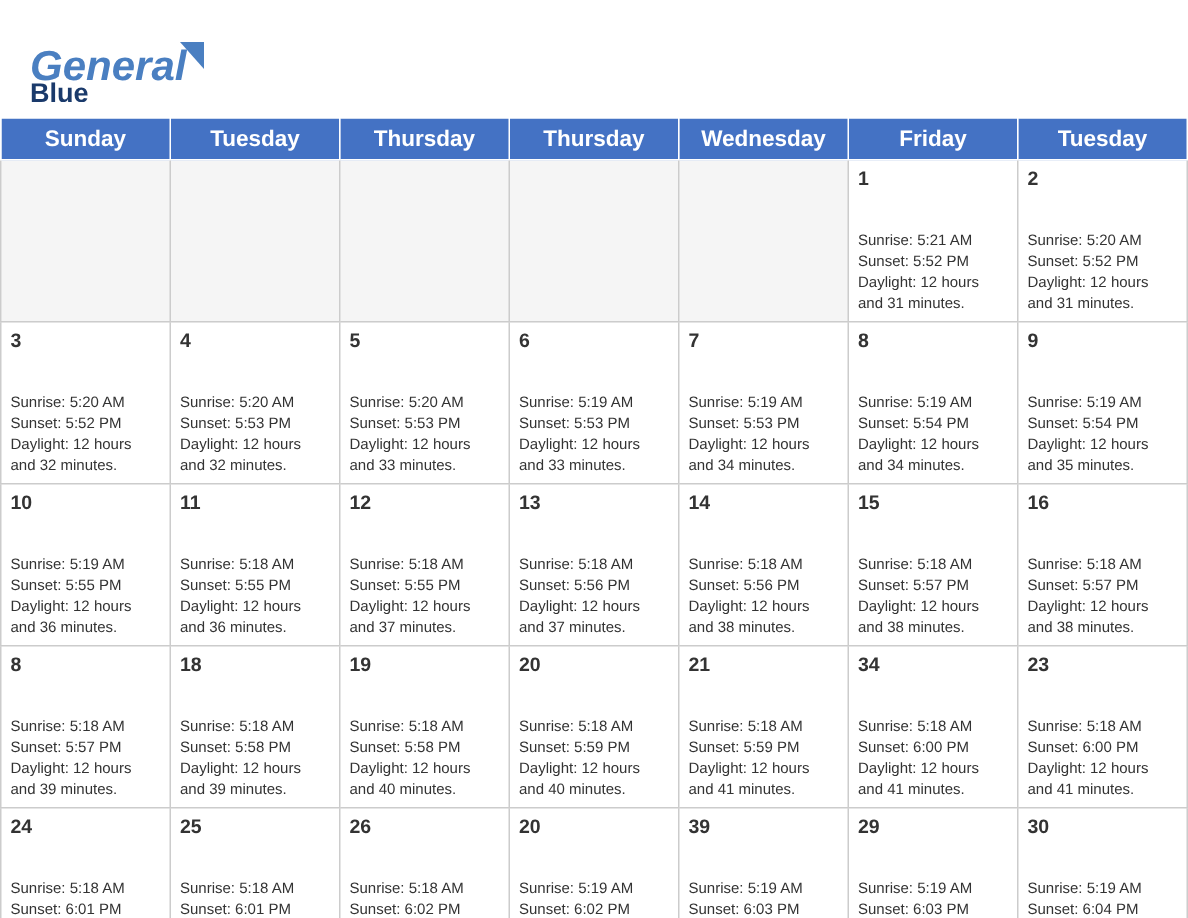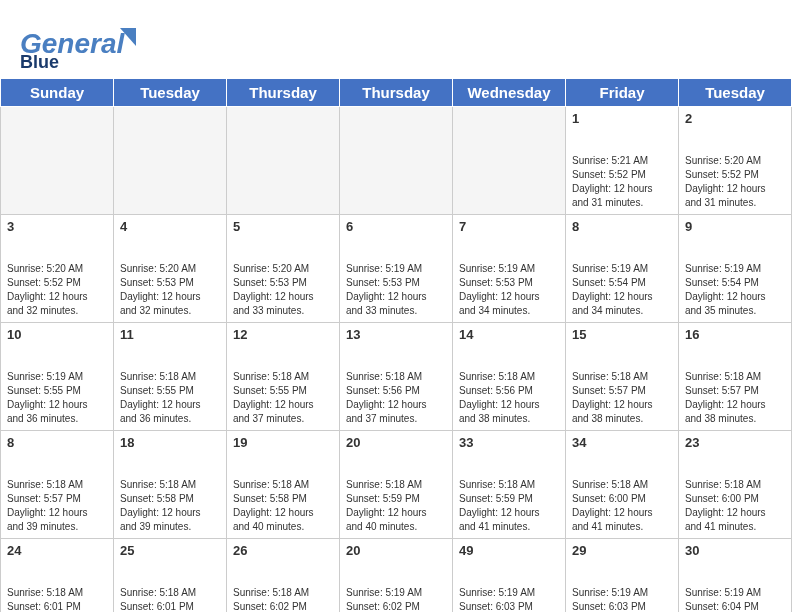"33" div.day-num { text: 33 -> 21 }
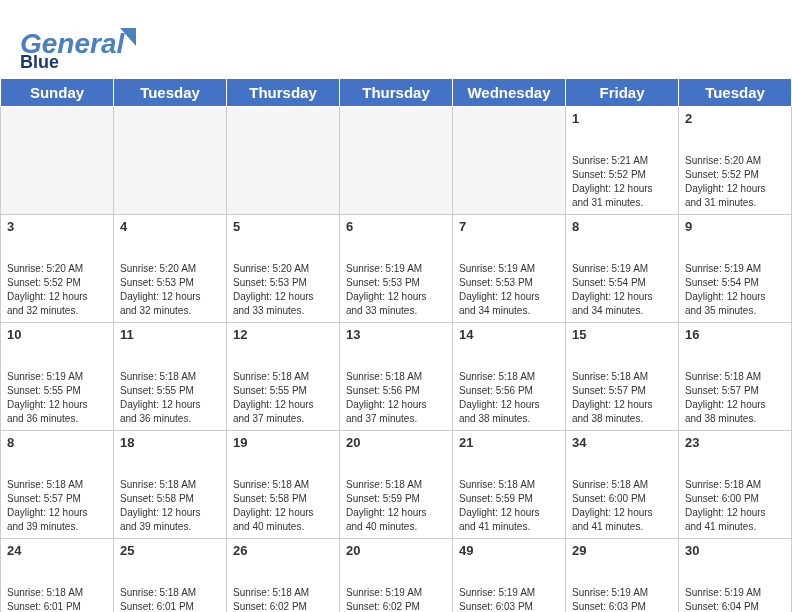"49" div.day-num { text: 49 -> 39 }
